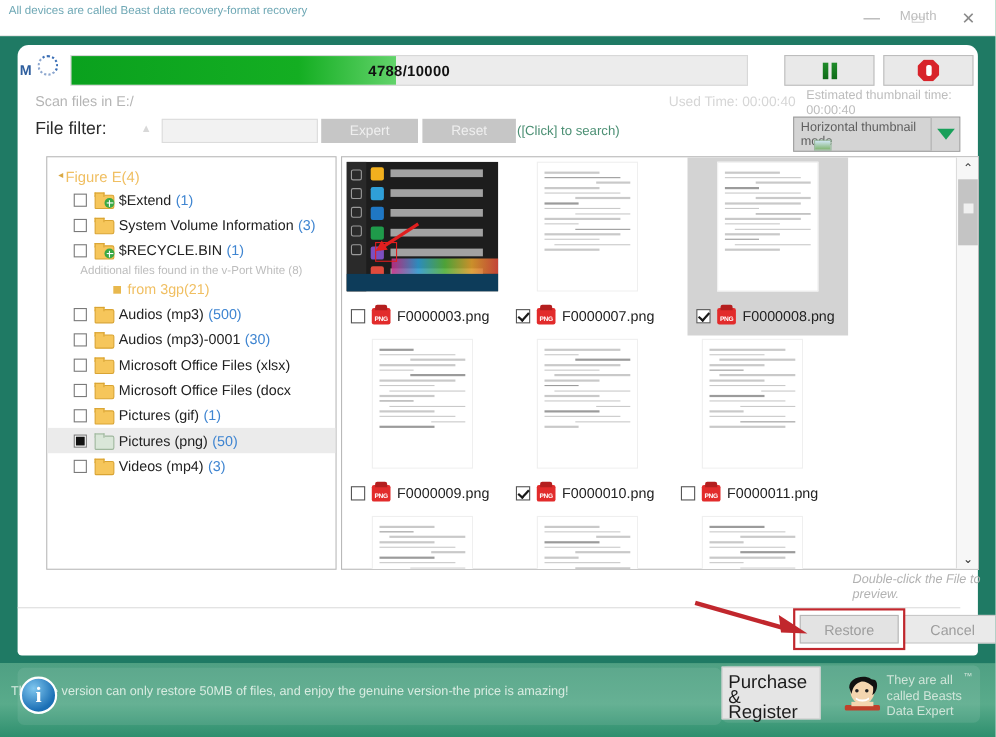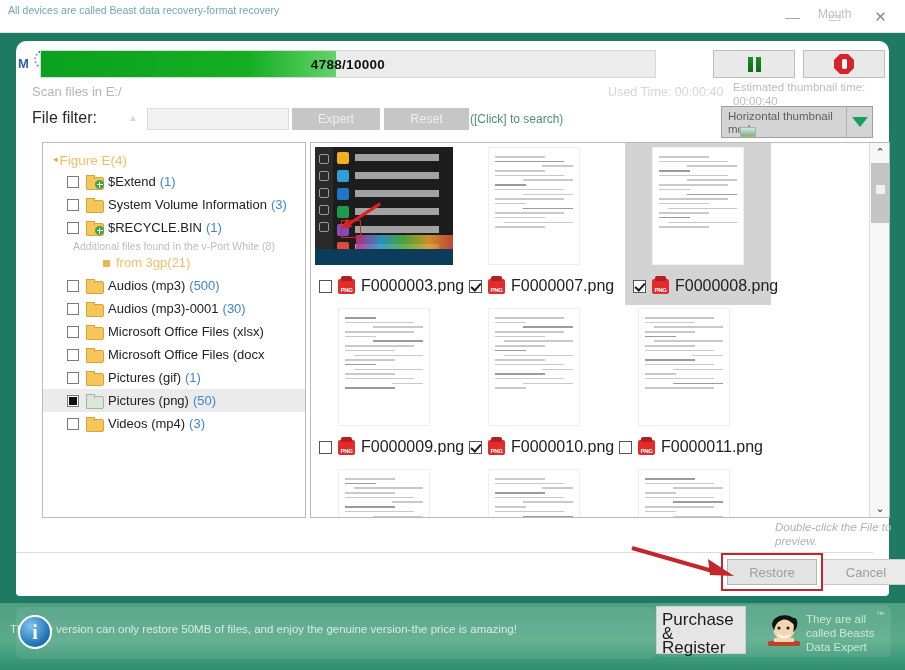"4788/10000" #progress-track { left: 40px -> 64px }
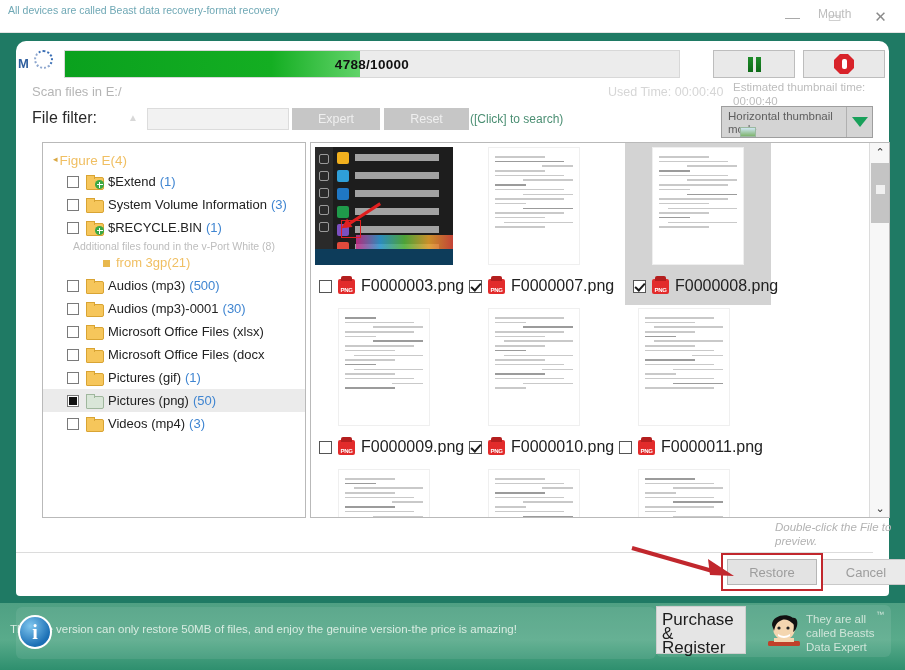"F0000003.png" .thumb-name { font-size: 16px -> 13px }
